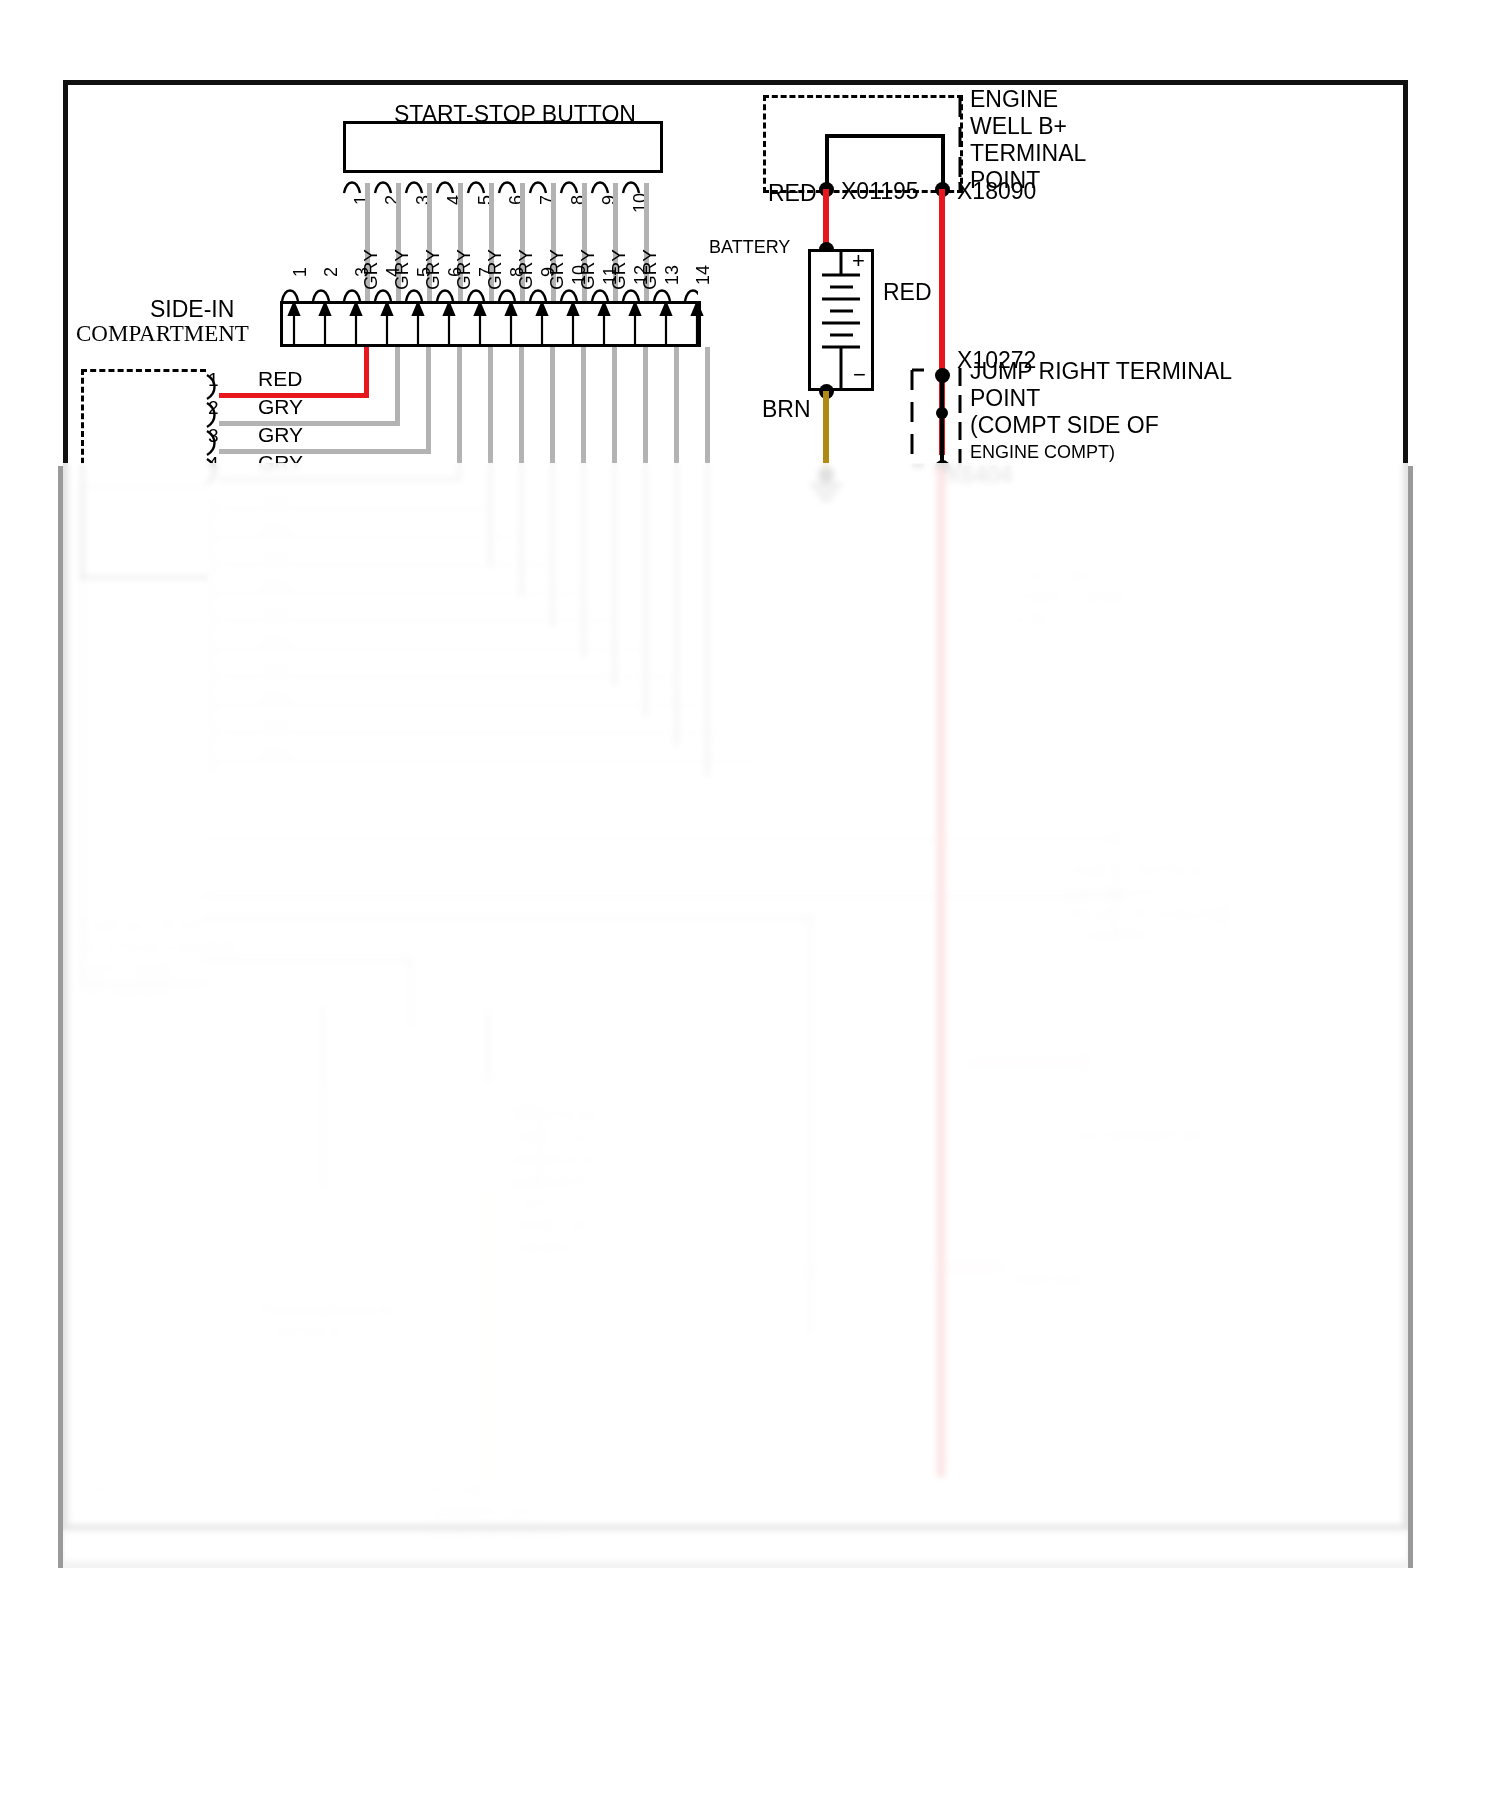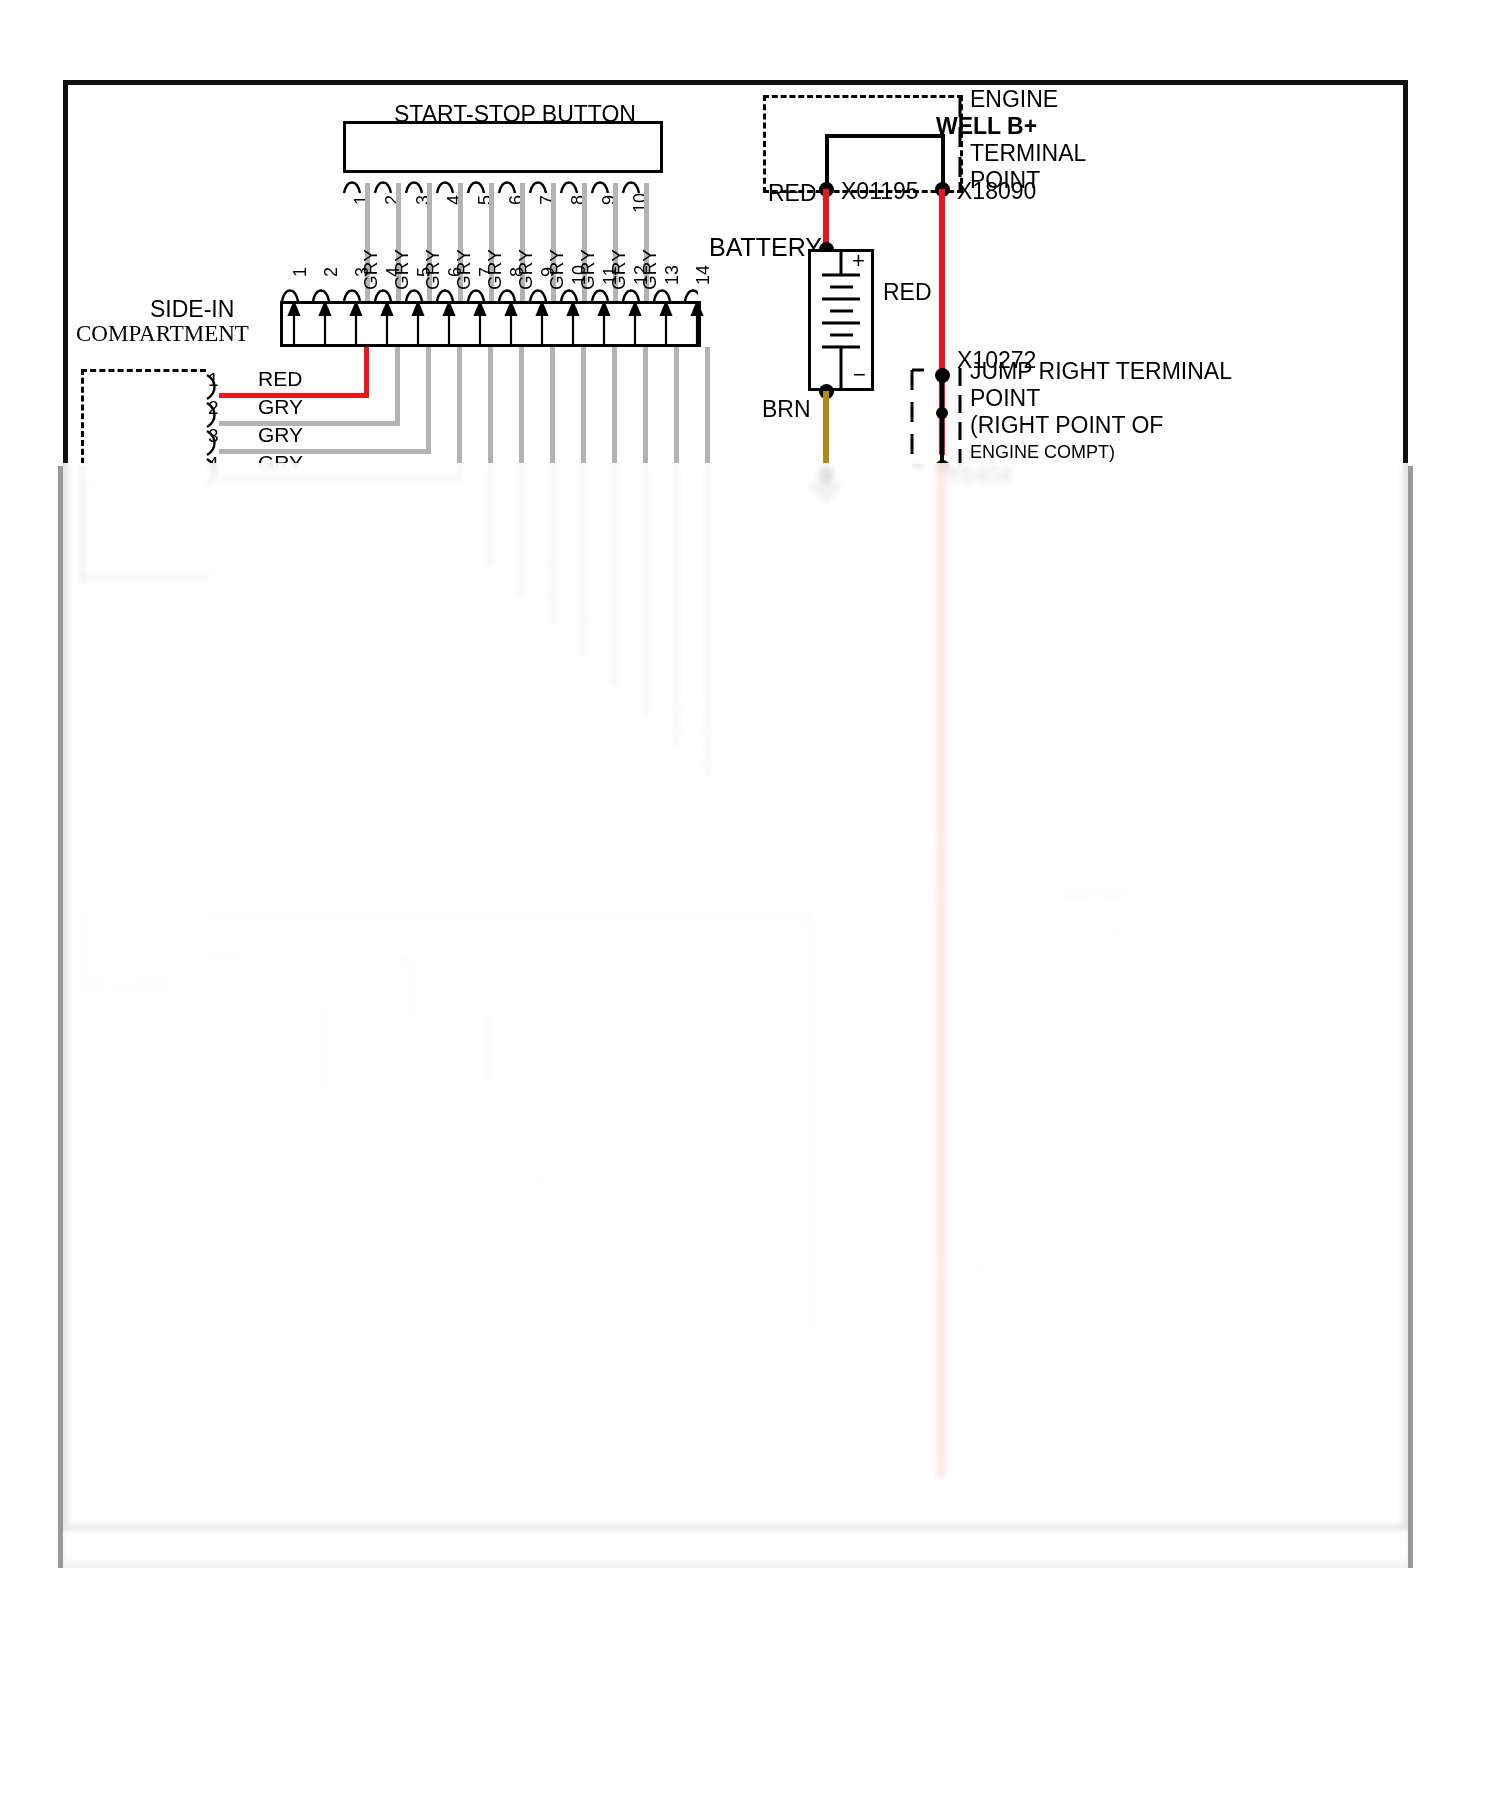"WELL B+" div.lbl { font-weight: bold -> none; left: 868px -> 902px }
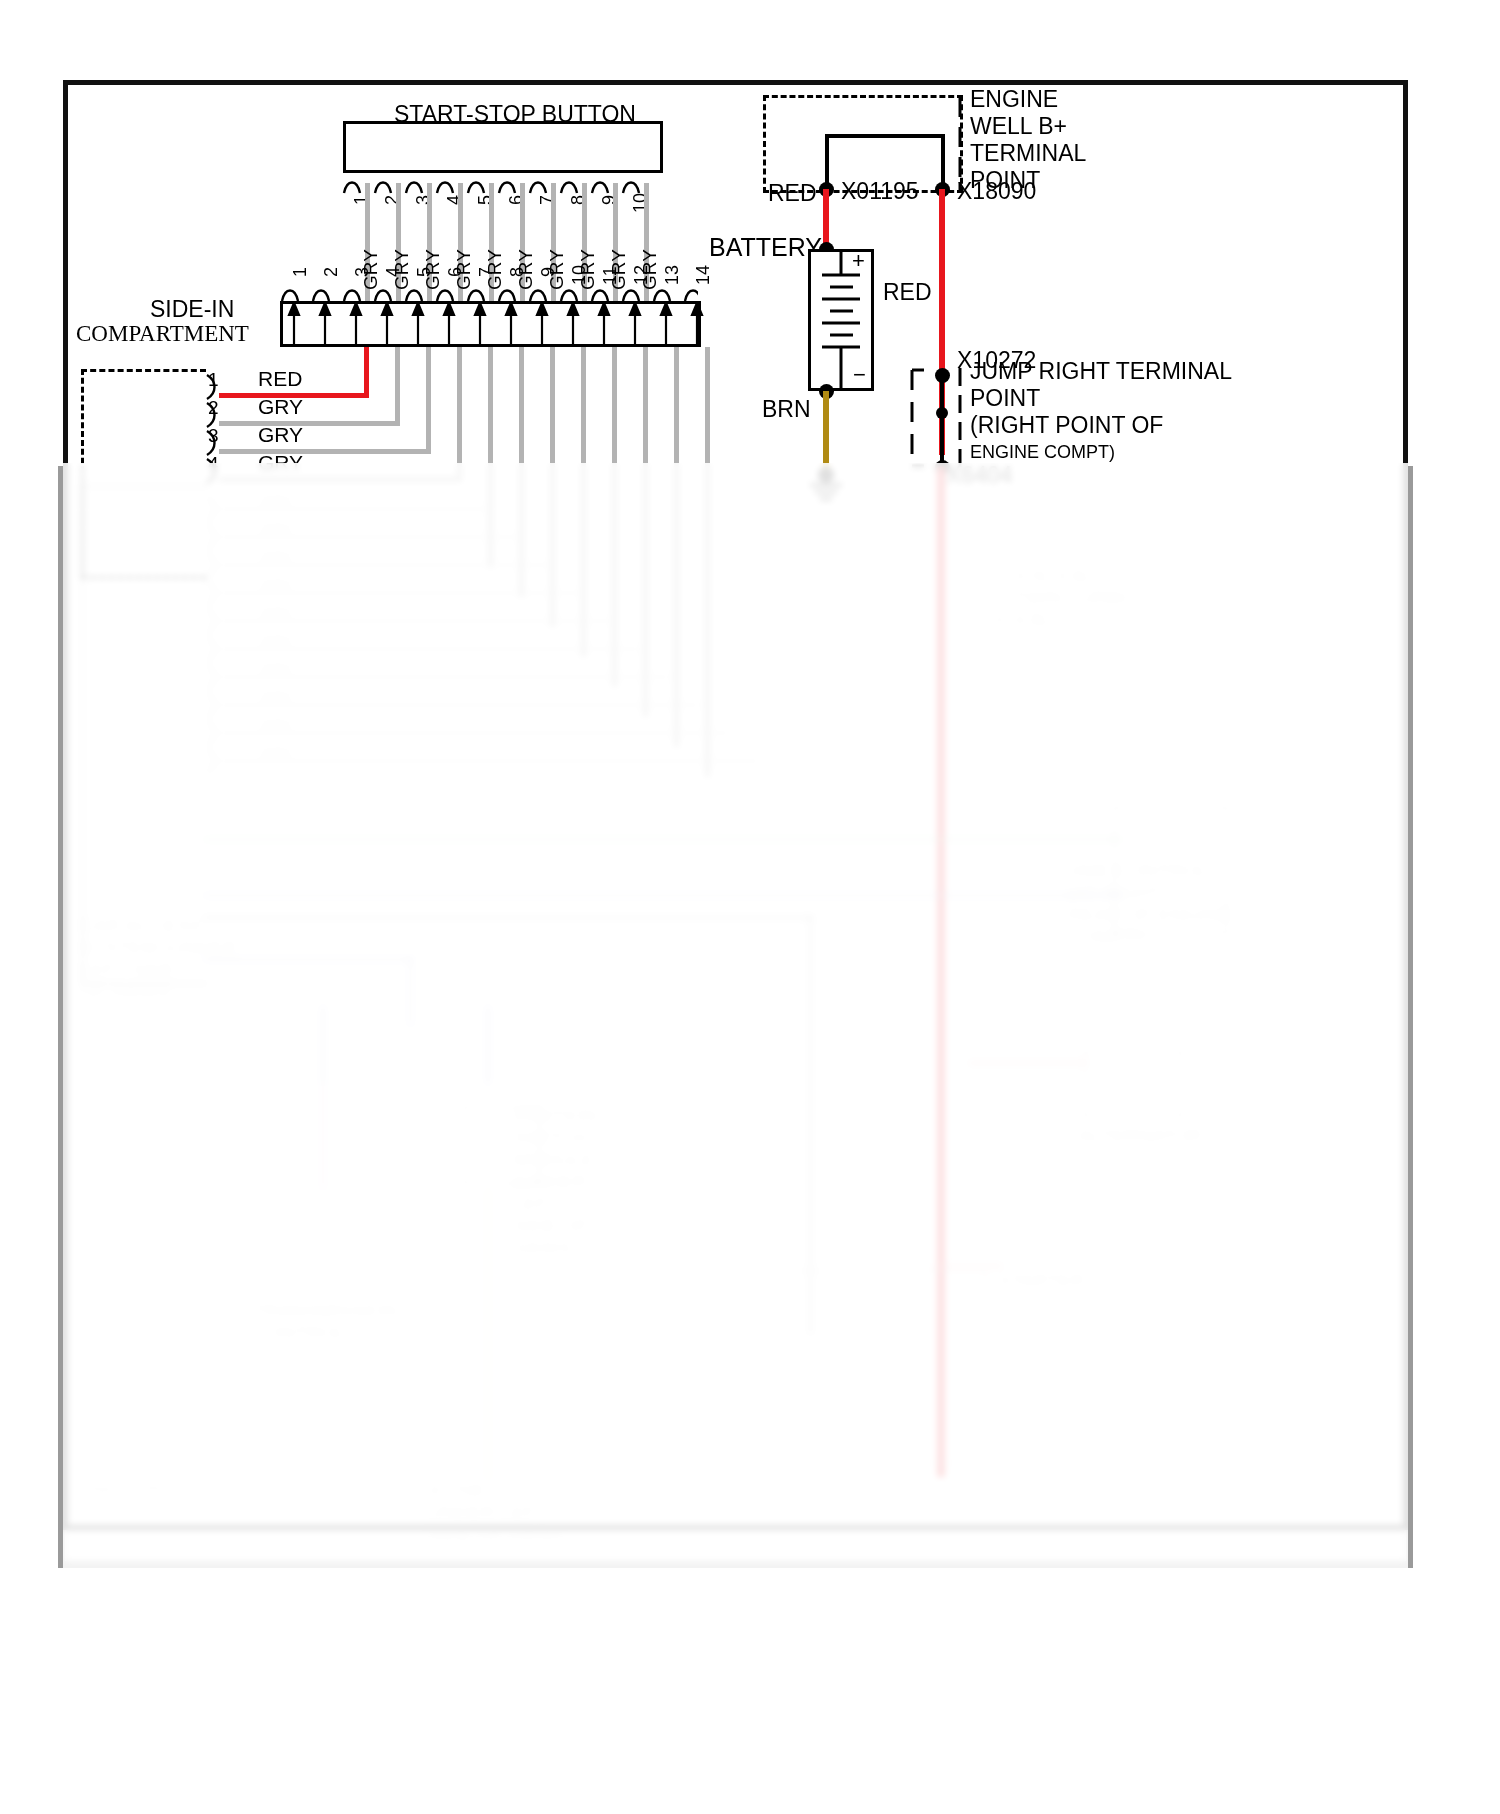"BATTERY" div.lbl { font-size: 25px -> 18px }
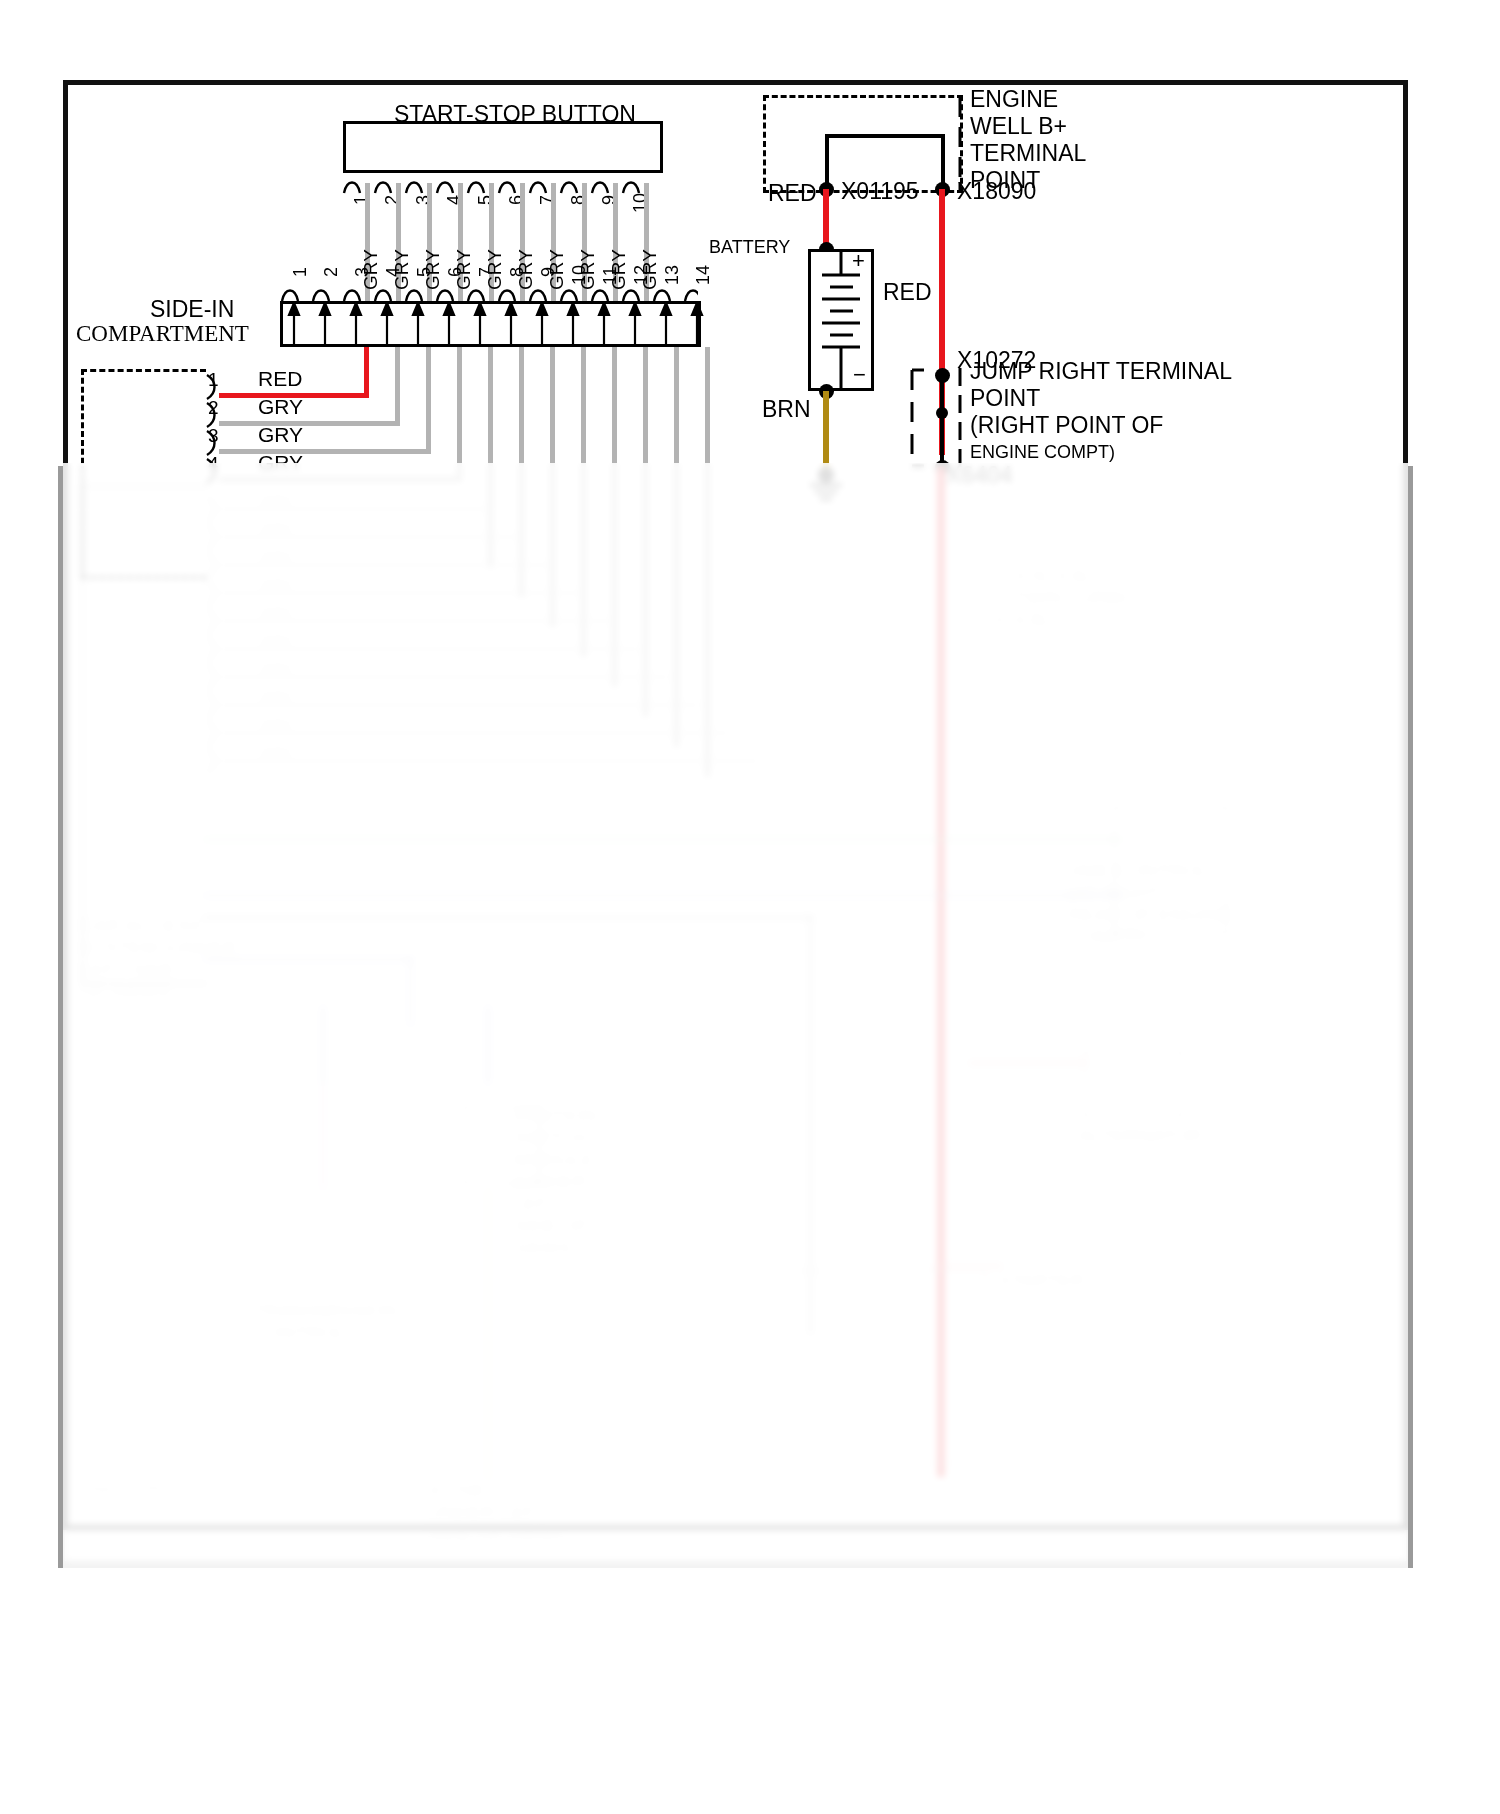"(RIGHT POINT OF" div.lbl { text: RIGHT POINT -> COMPT SIDE }
